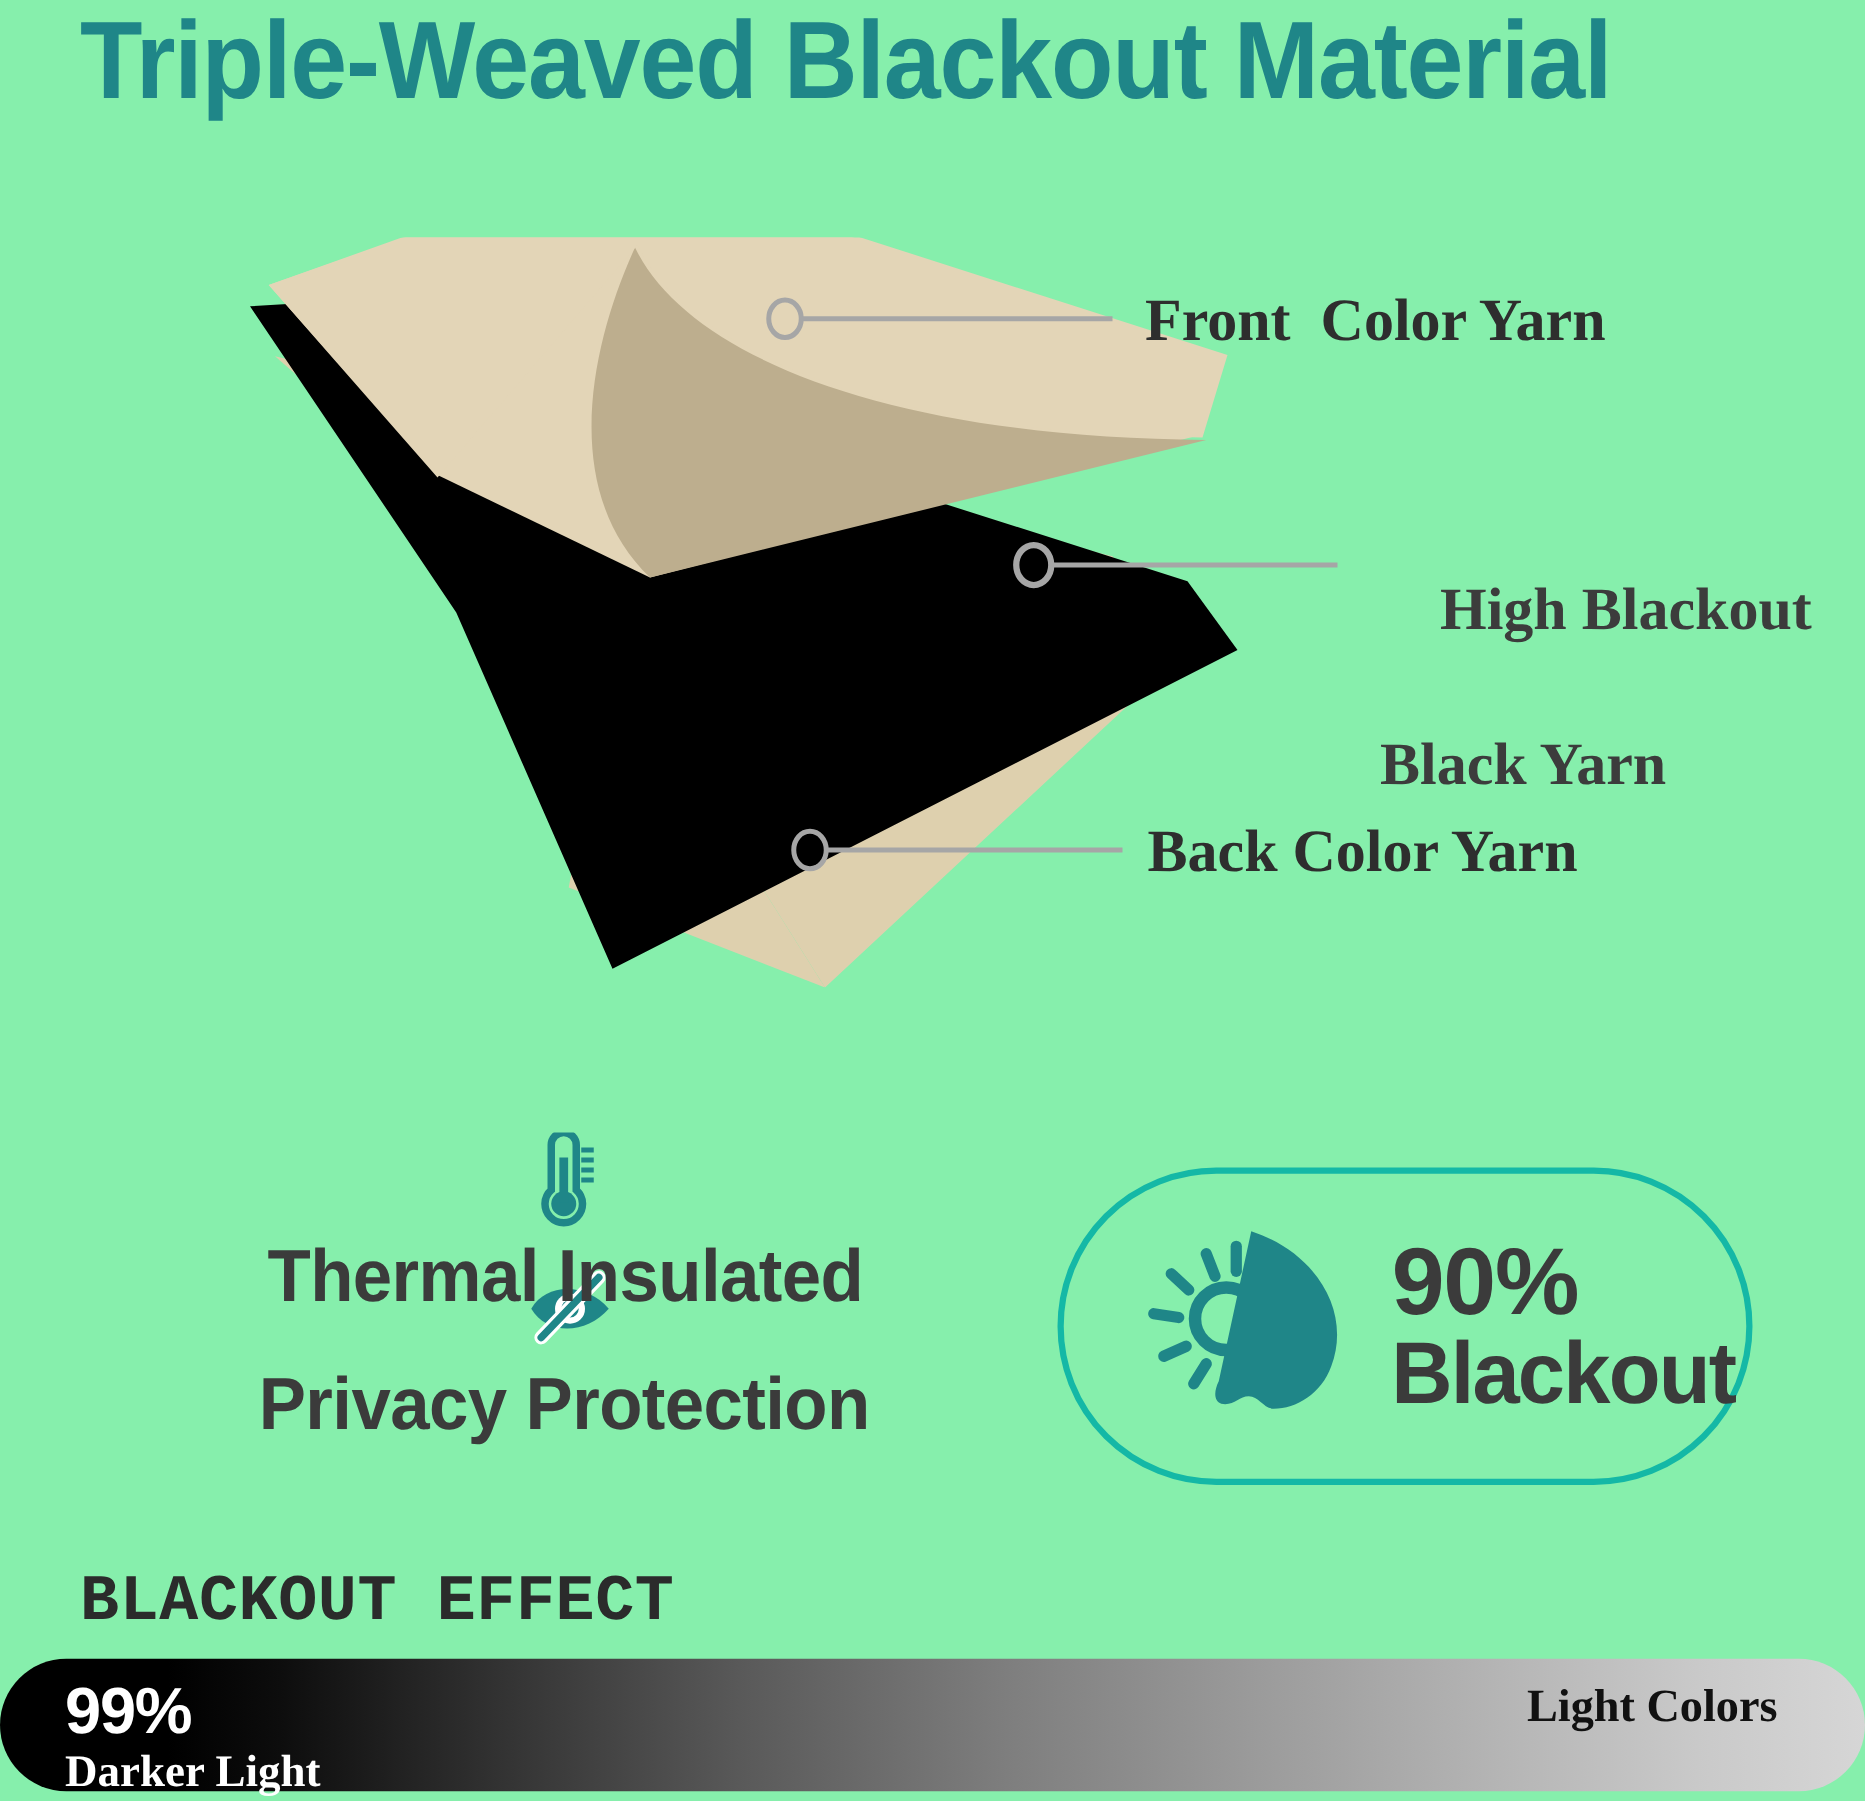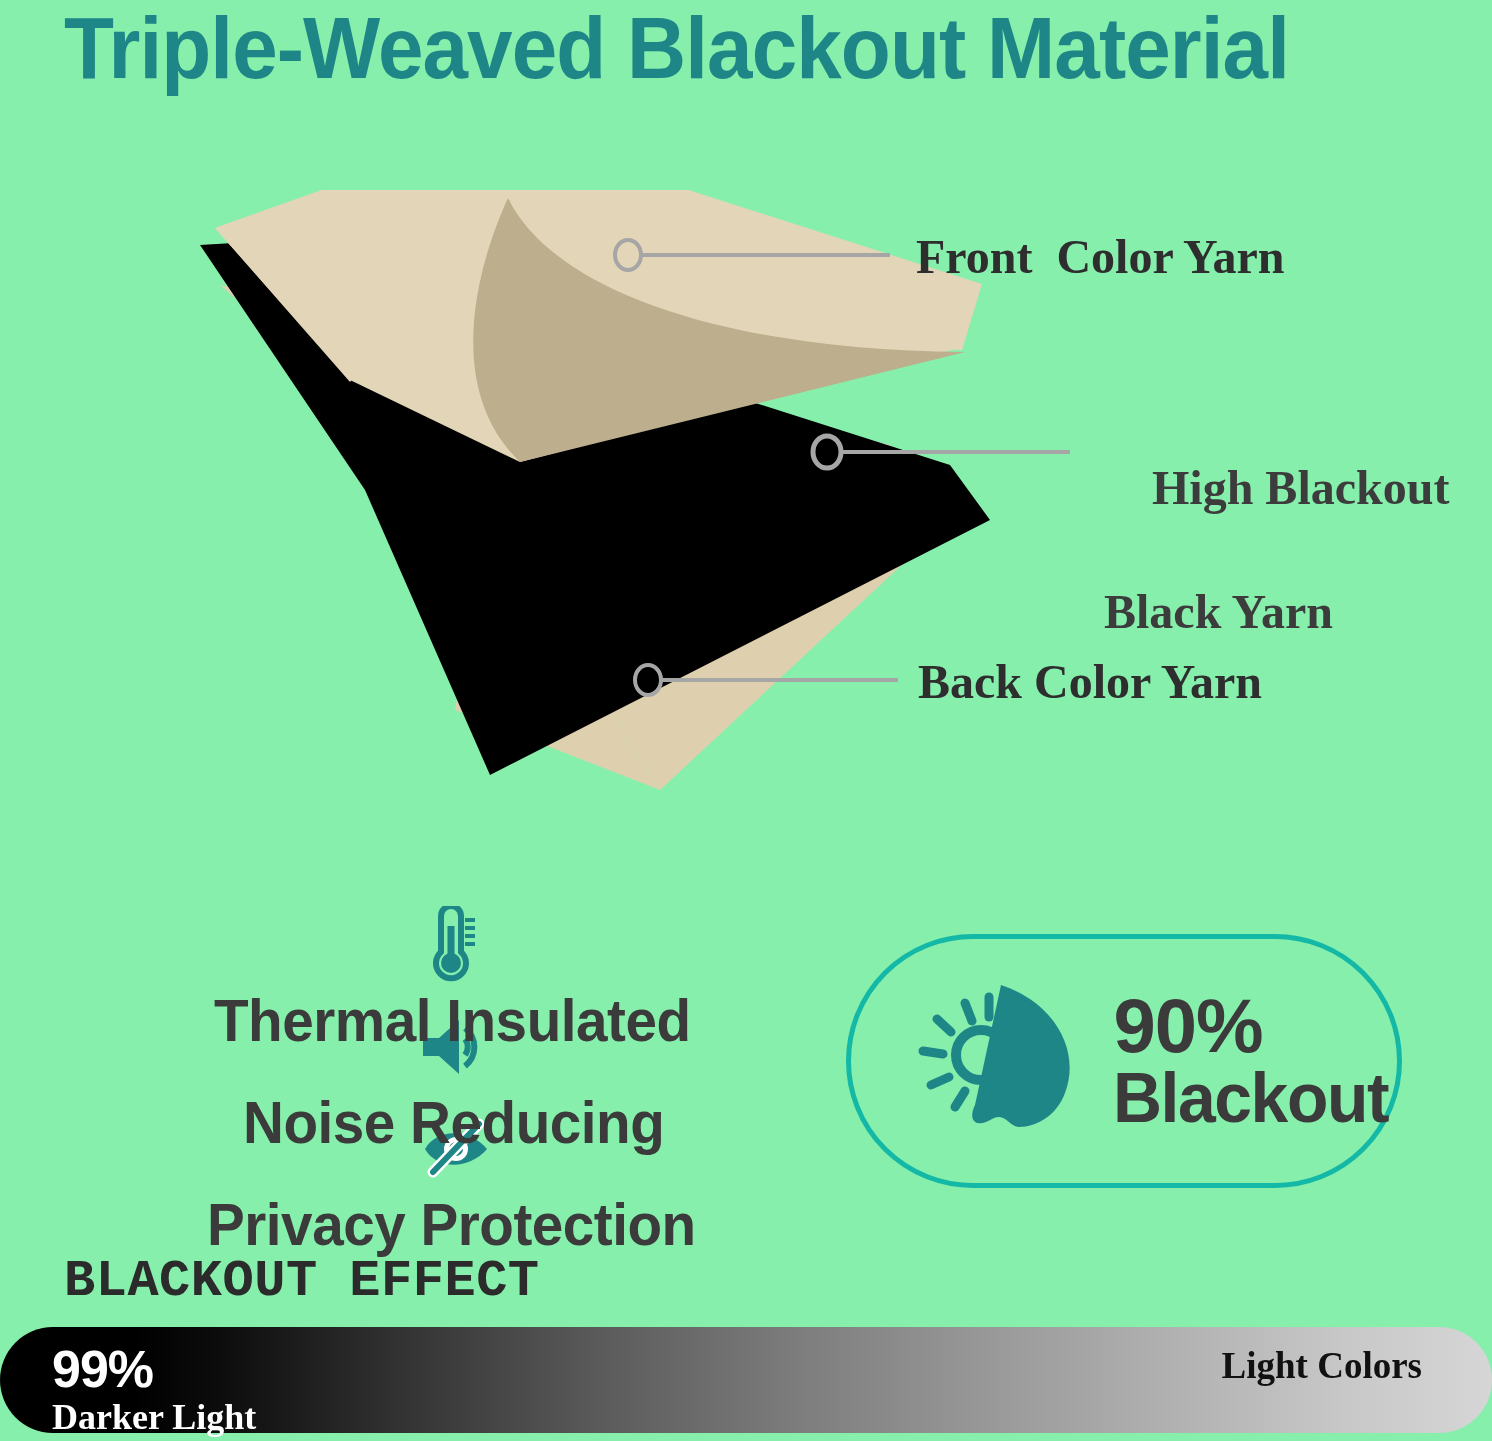"Noise Reducing" div.feature-row { html: <div> <span> <svg> <path></path> <path></path> <path></path> </svg> </span> <span>Noise Reducing</span> </div> -> none }
